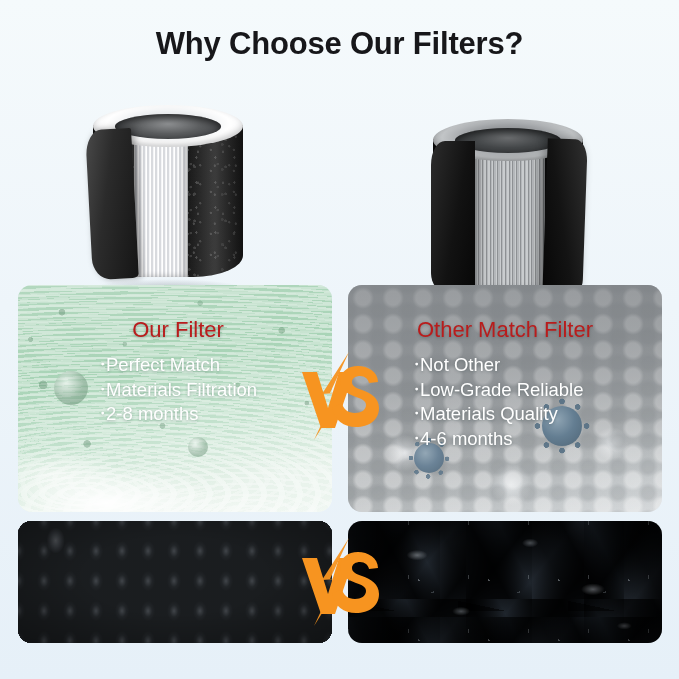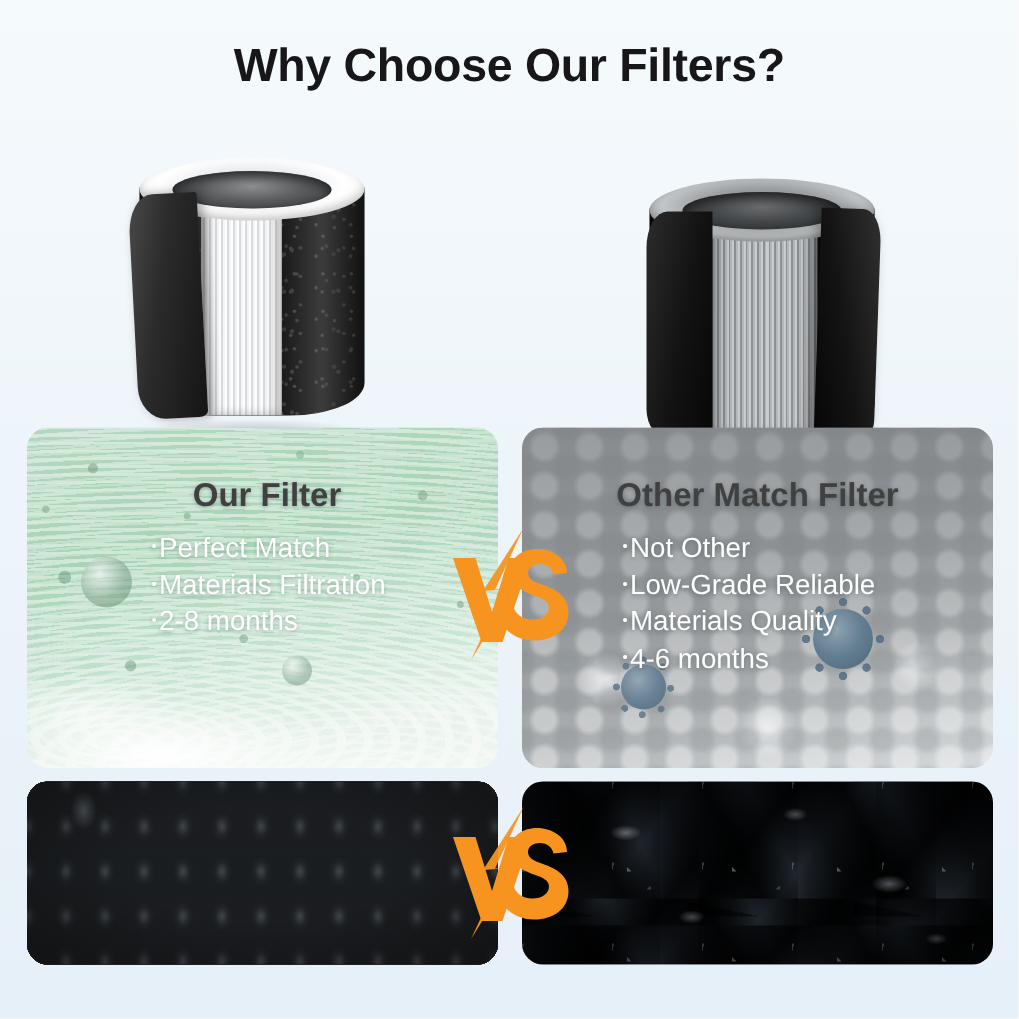"Our Filter" .panel-head { color: #404040 -> #b91c1c; font-weight: bold -> normal }
